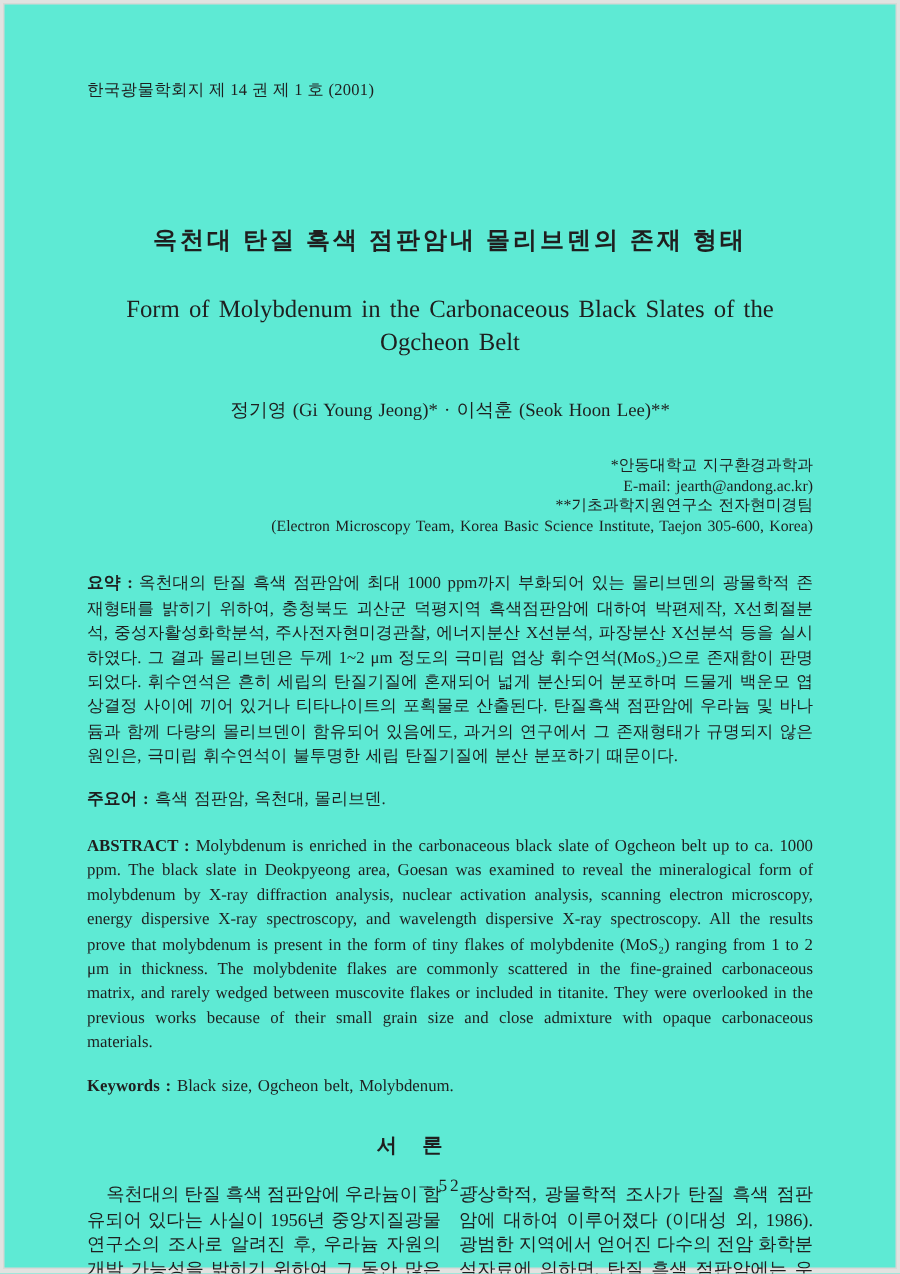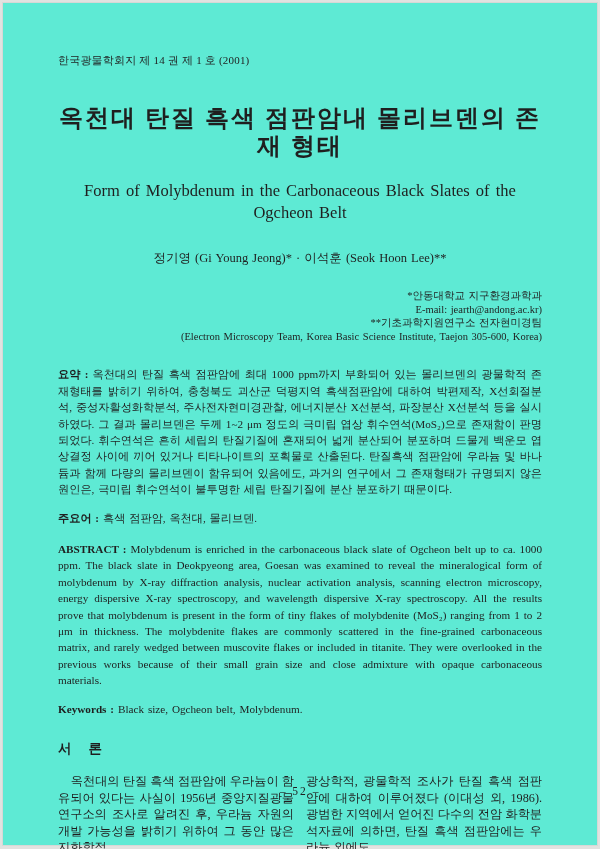"옥천대 탄질 흑색 점판암내 몰리브덴의" .title-ko { font-size: 24px -> 16px; margin: 36px 0 0 0 -> 79px 0 0 0 }
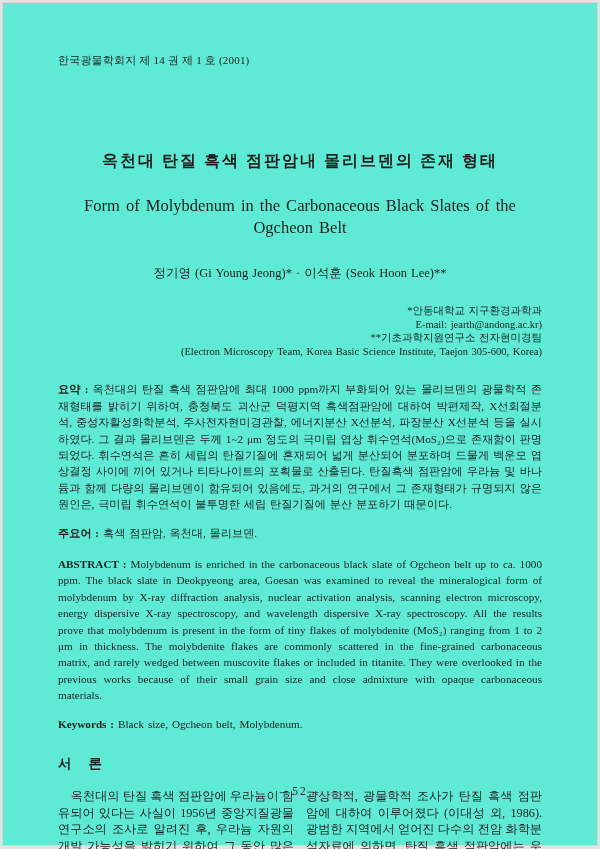"서 론" .intro-heading { text-align: left -> right }
